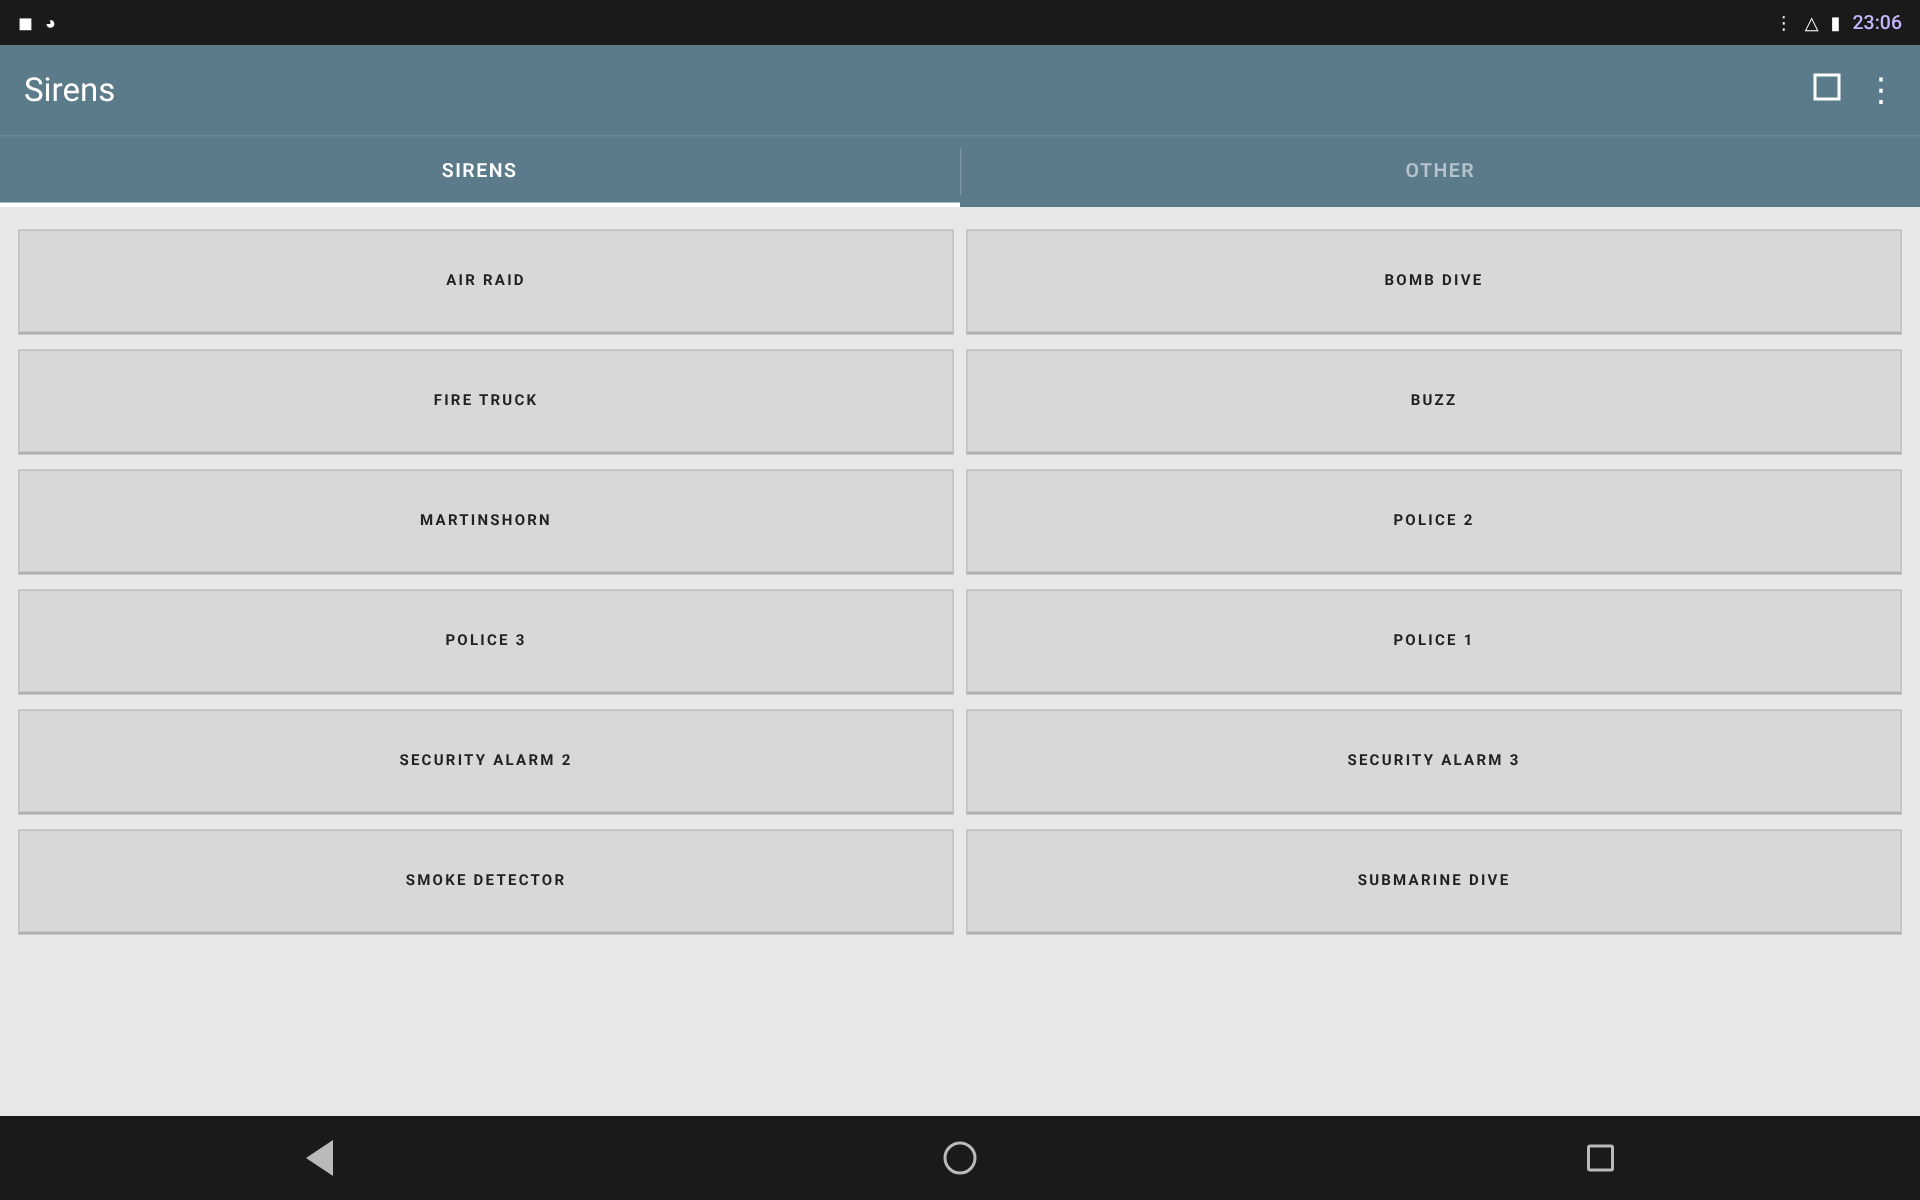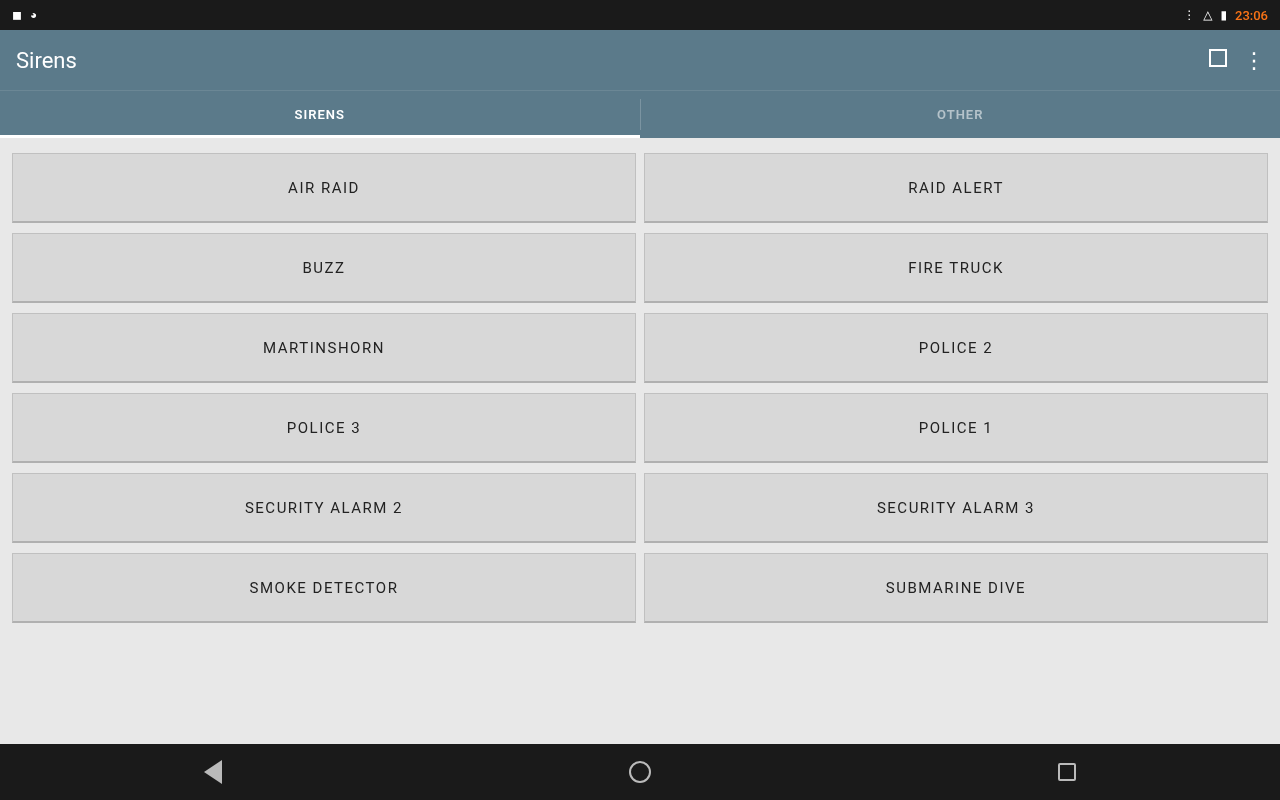"23:06" #clock { color: #f97316 -> #c4b5fd }
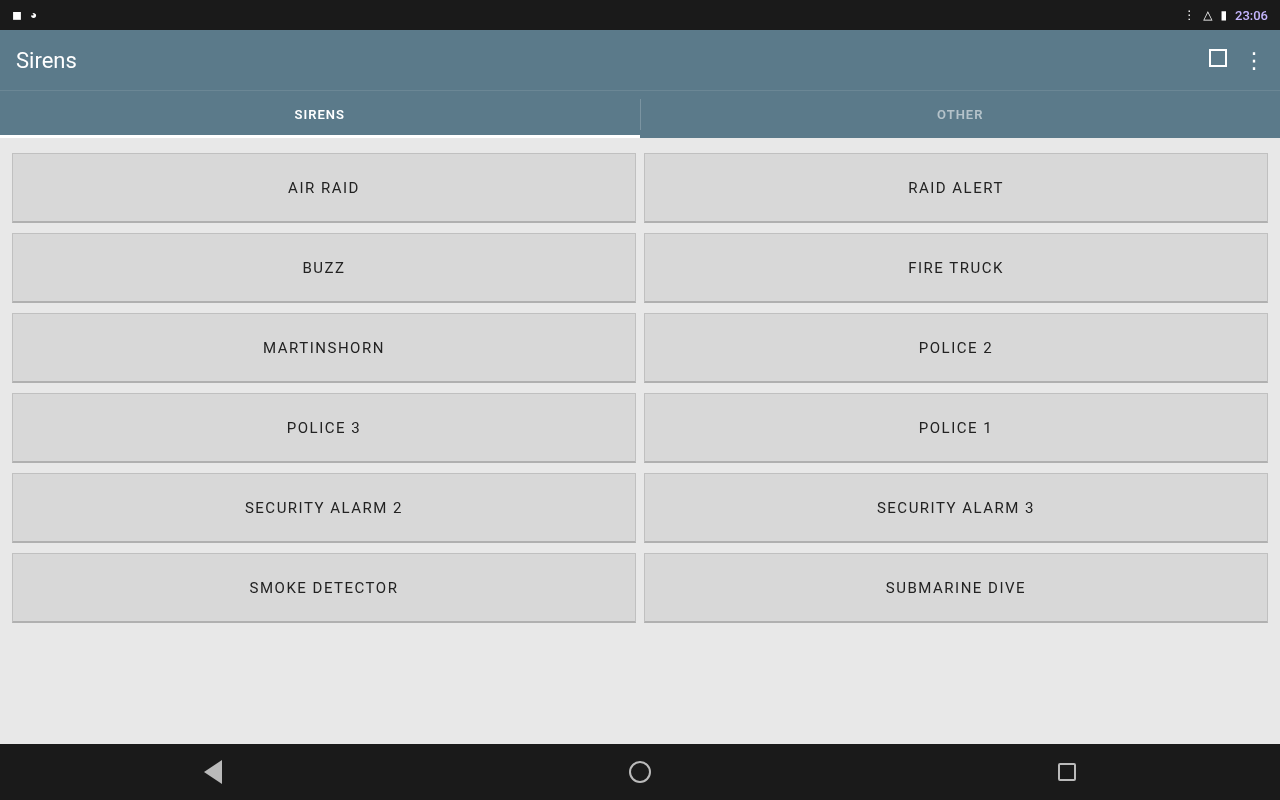"AIR RAID" .cell-label { font-size: 15px -> 10px; font-weight: 400 -> 700 }
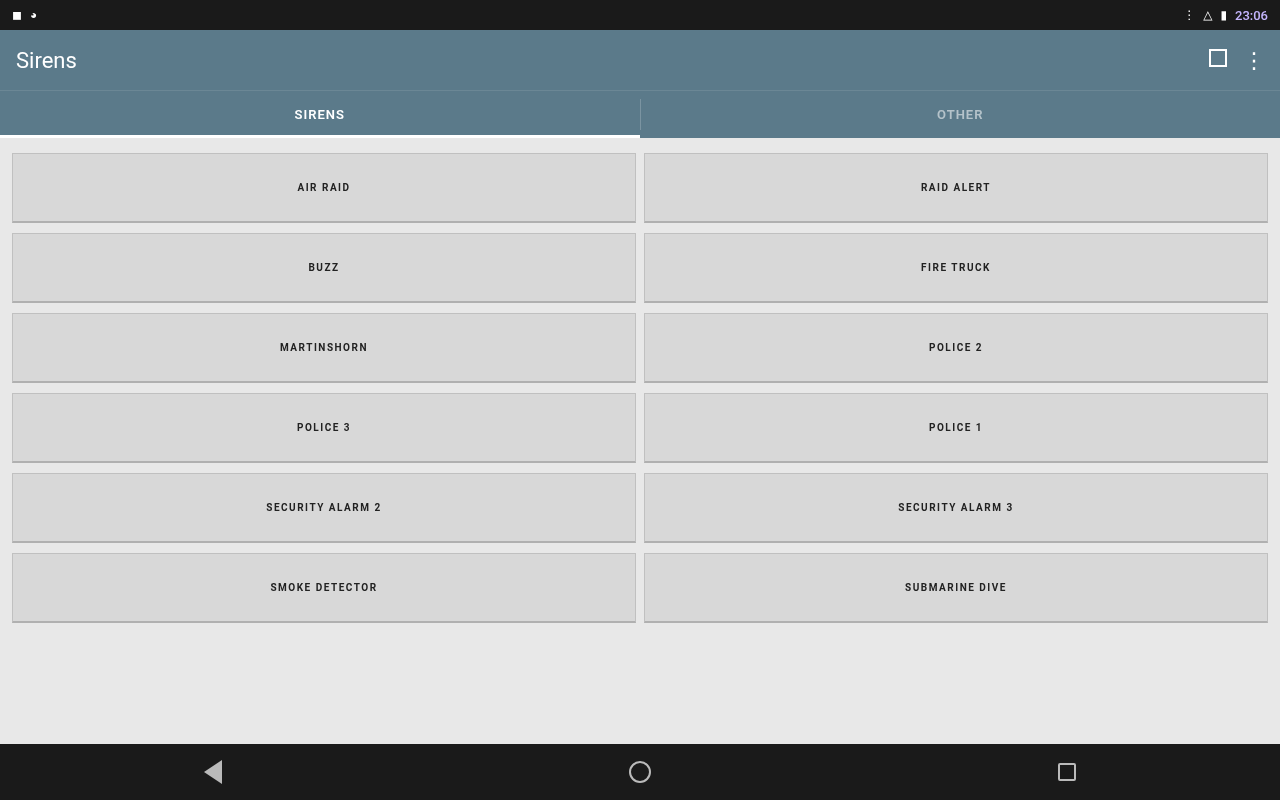"RAID ALERT" span.cell-label { text: RAID ALERT -> BOMB DIVE }
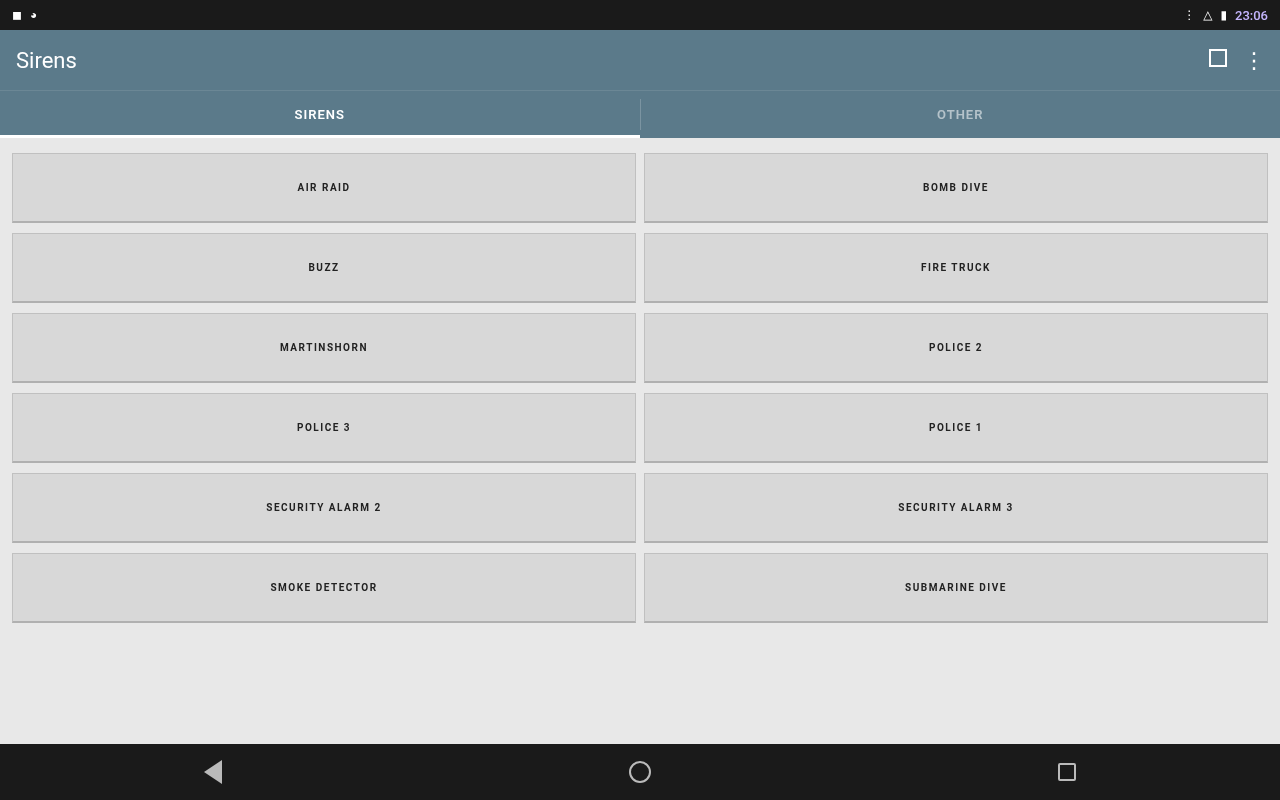"BUZZ" div.grid-cell { order: before "FIRE TRUCK" -> after "FIRE TRUCK" }
